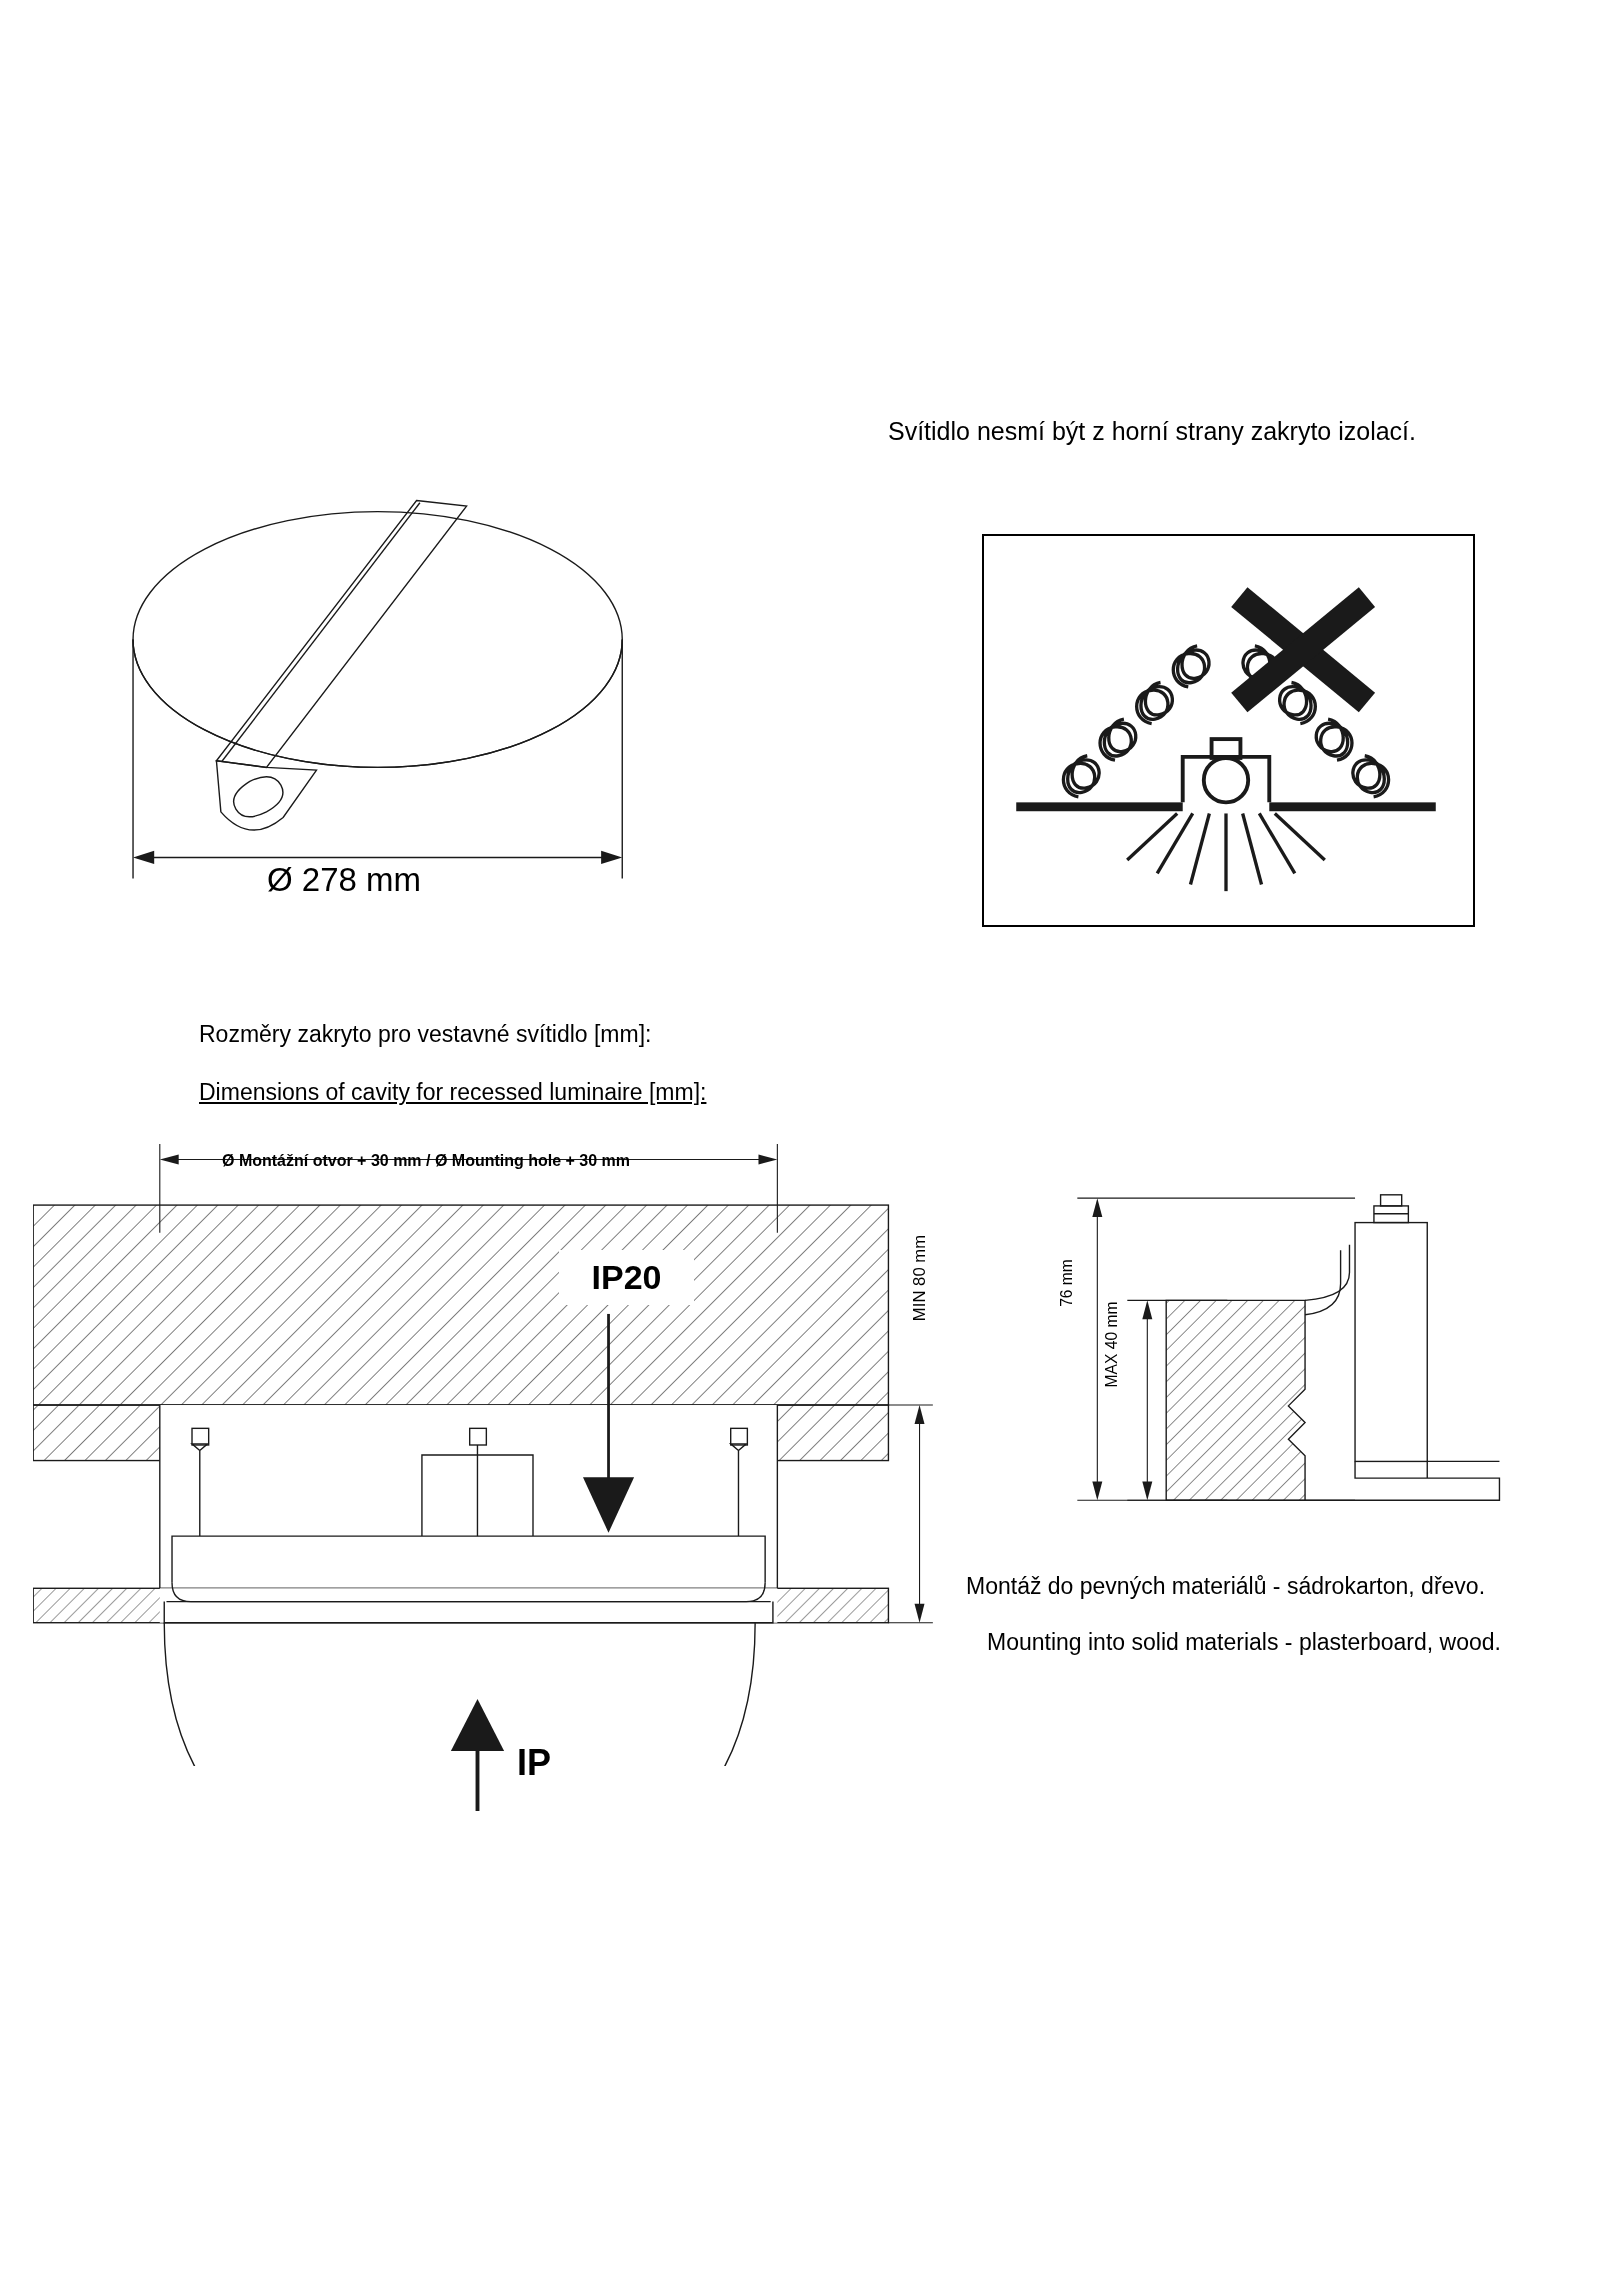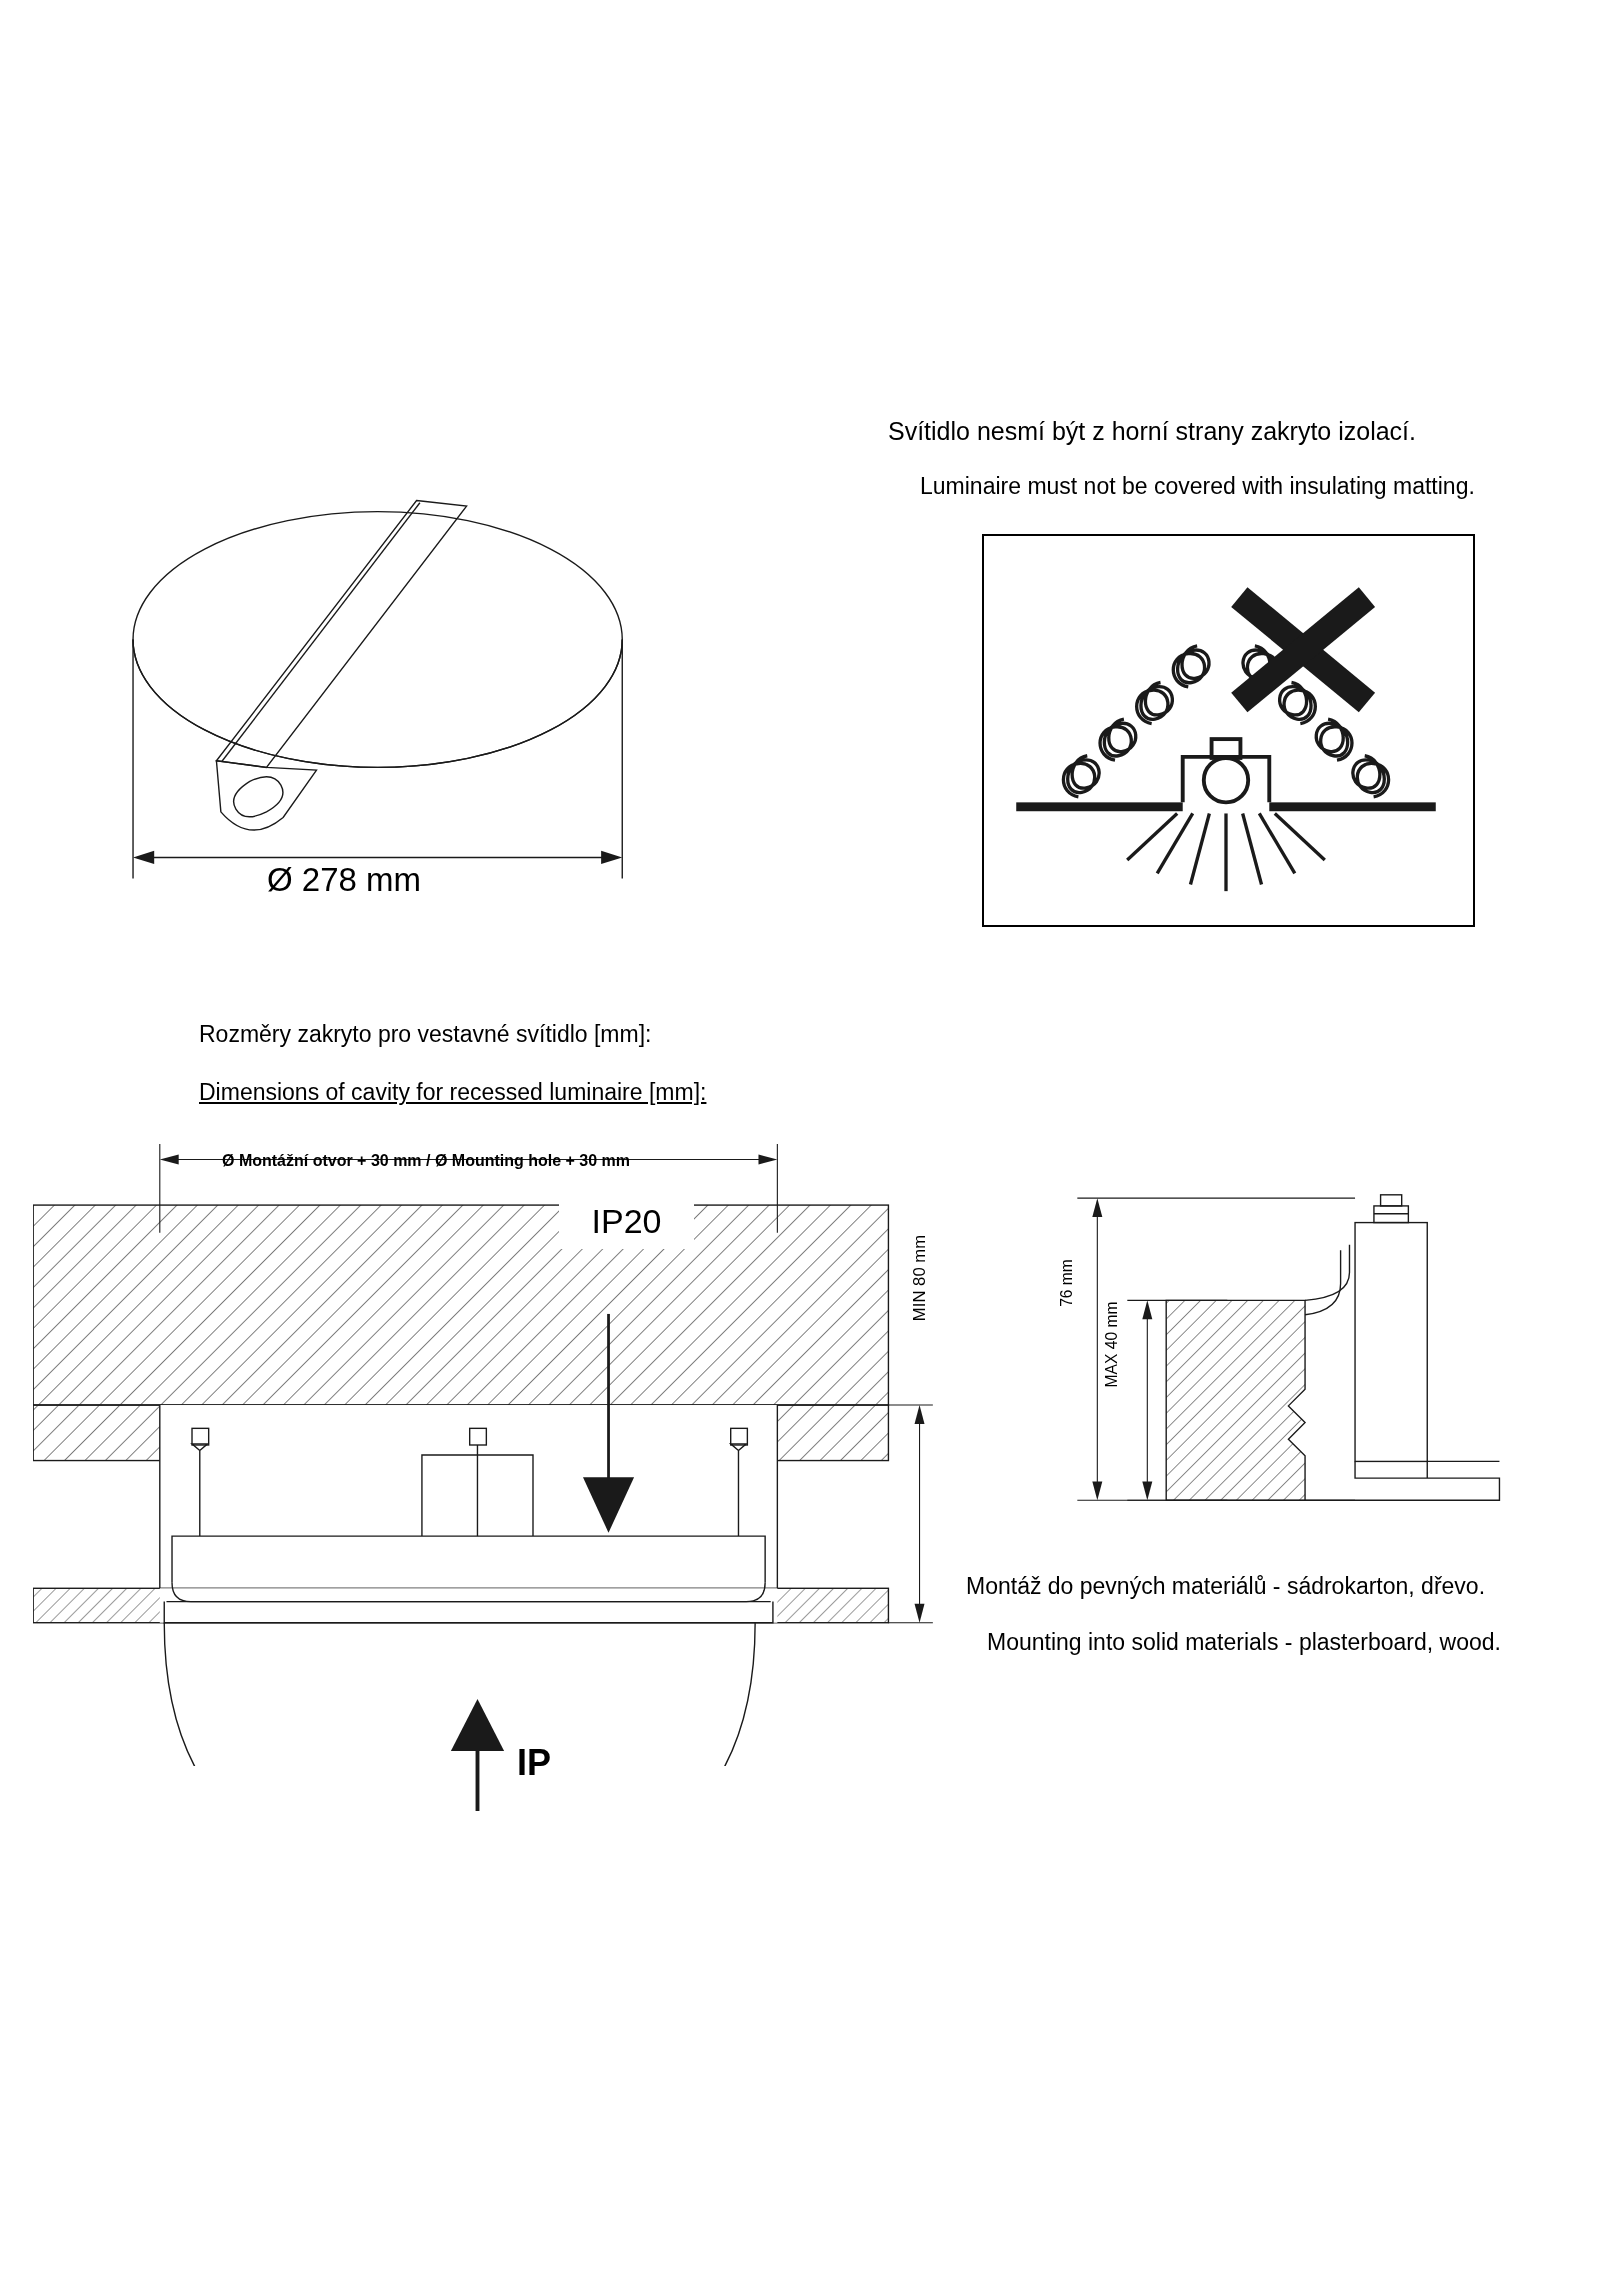"Luminaire must not be covered" div.txt { html: <div>Luminaire must not be covered with insulating matting.</div> -> none }
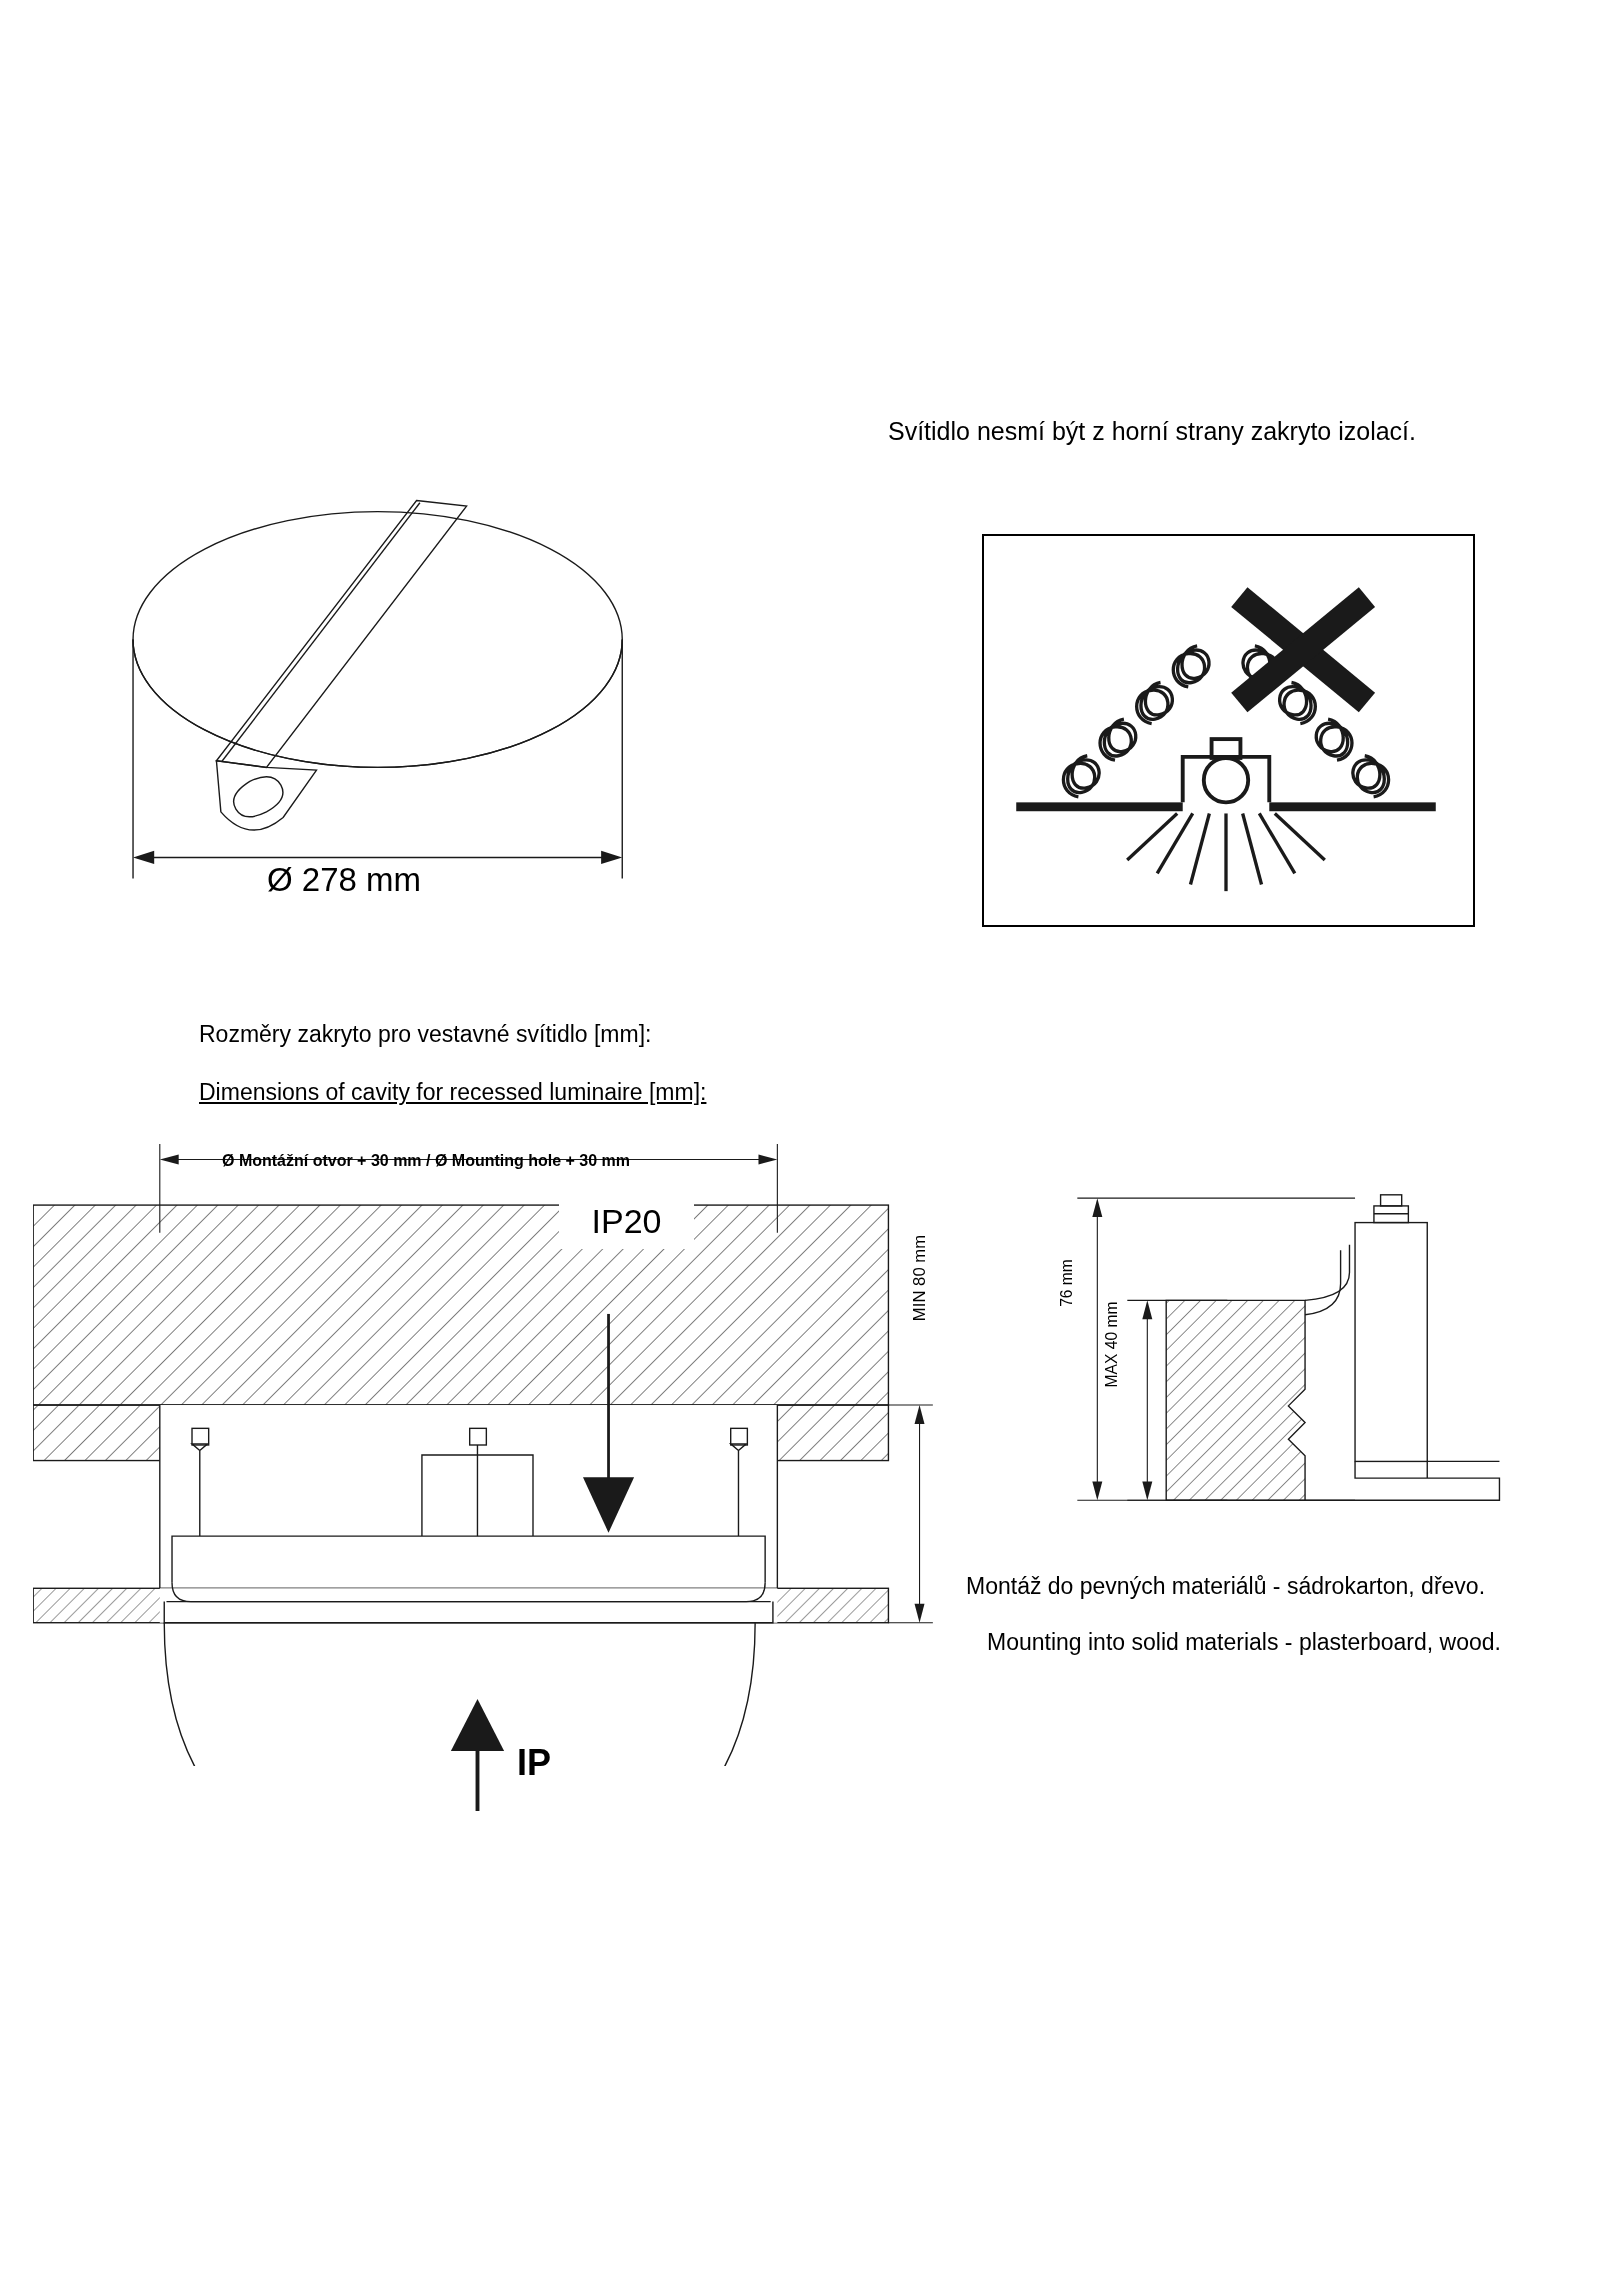"IP20" #ip20-badge { font-weight: normal -> bold; top: 1194px -> 1250px }
